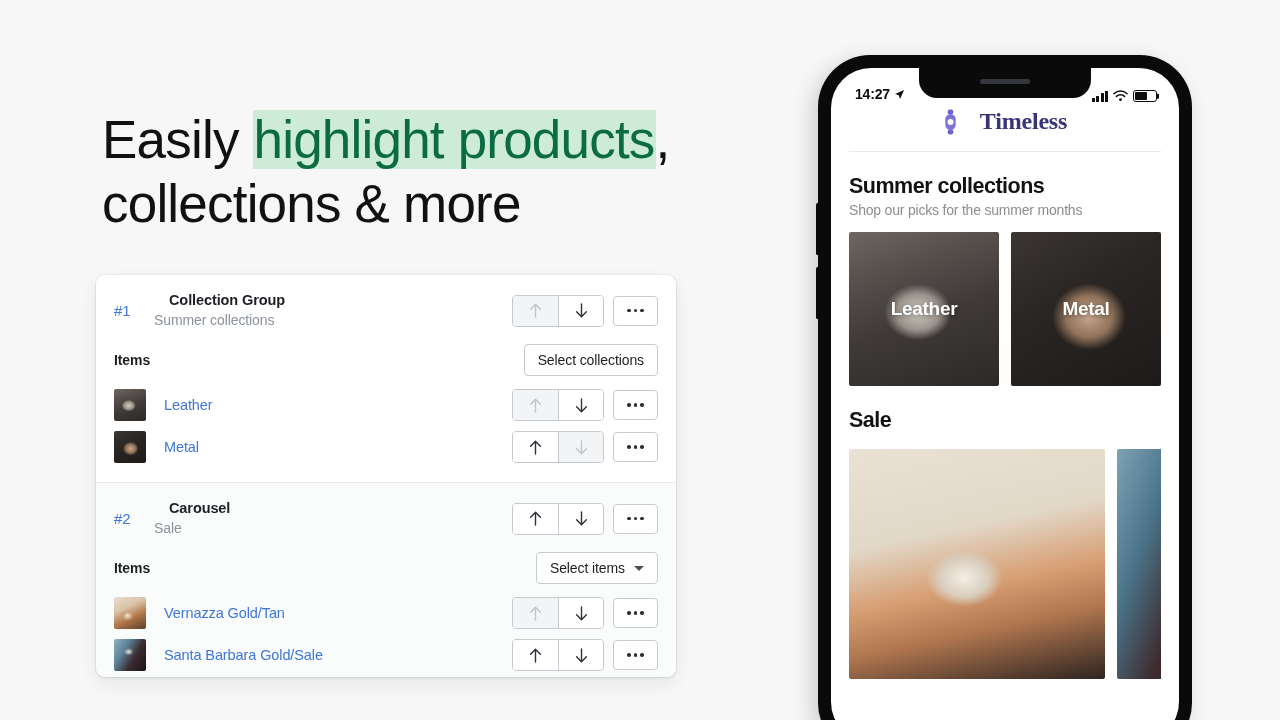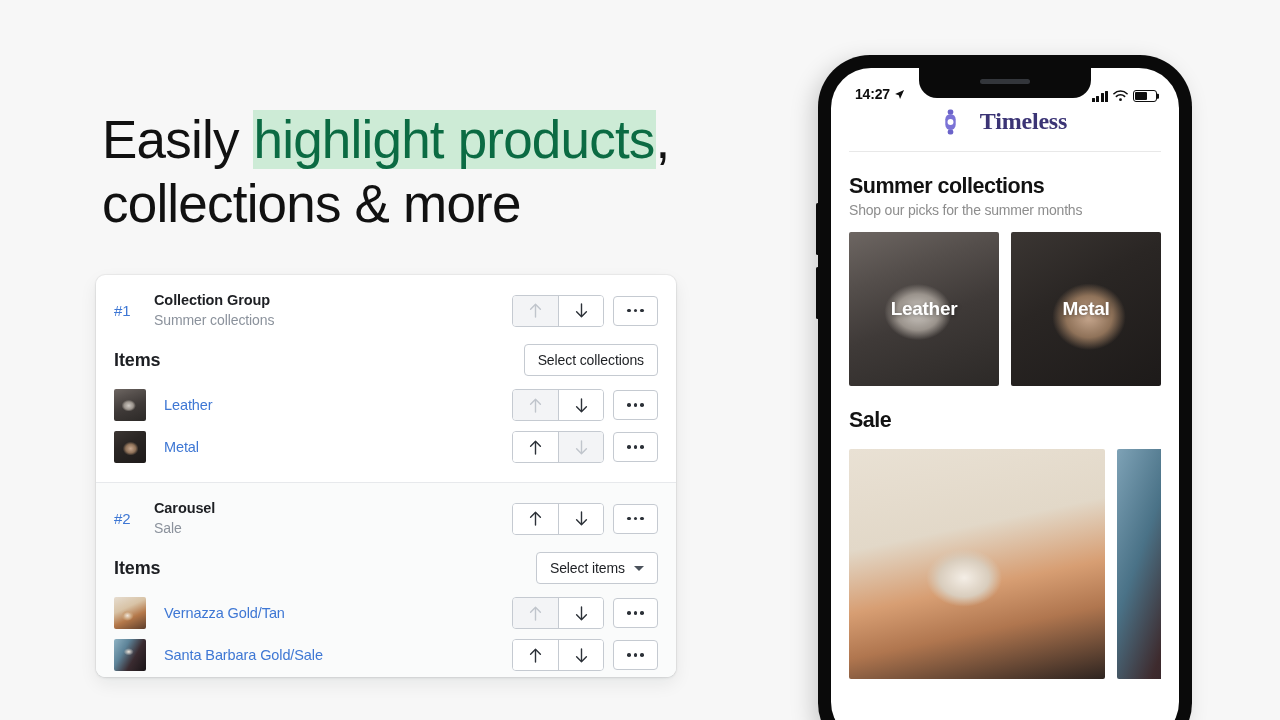"Collection Group" .sec-title { margin-left: none -> 15px }
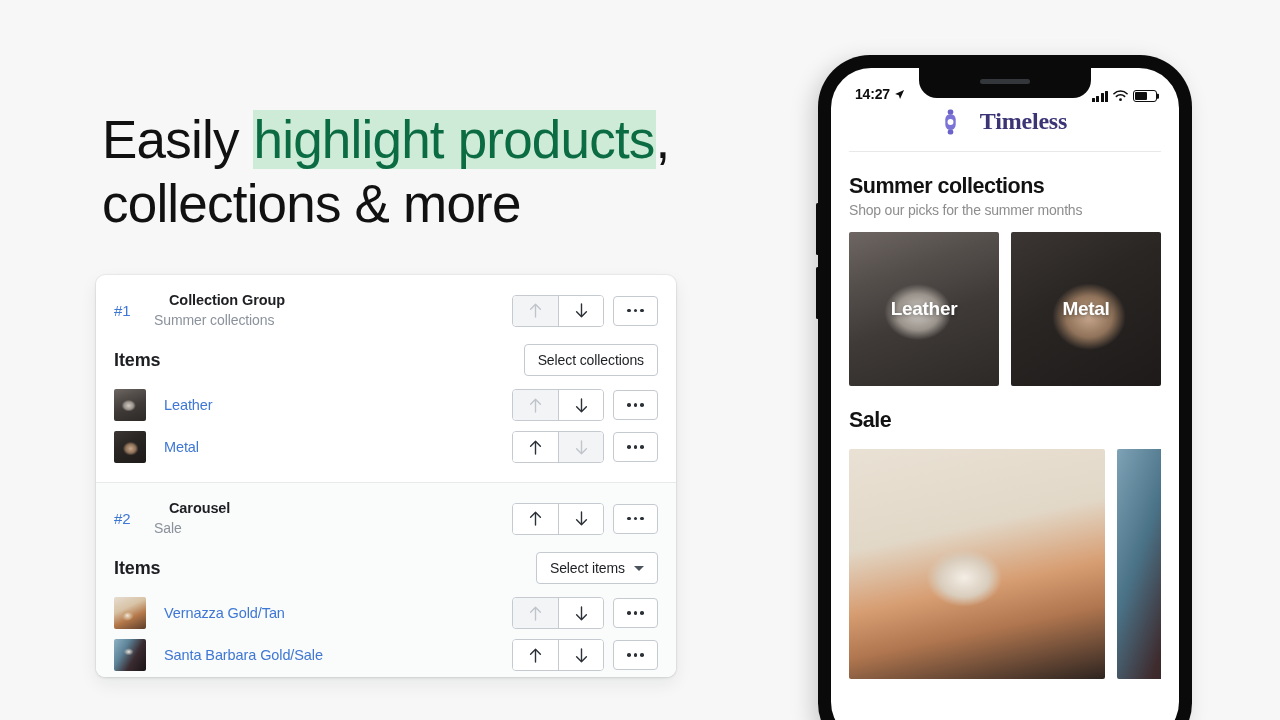"Items" .items-label { font-size: 18px -> 14px }
